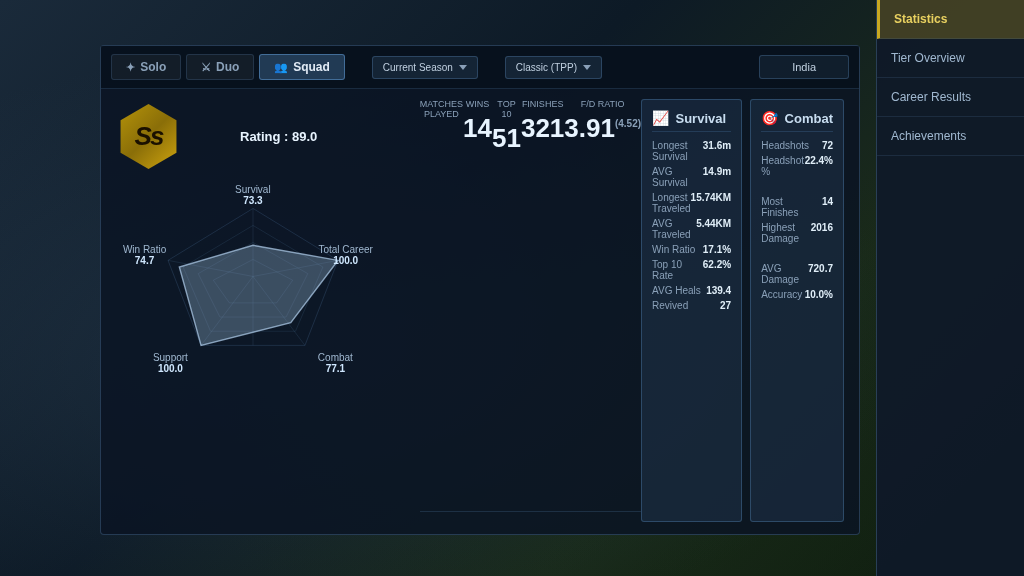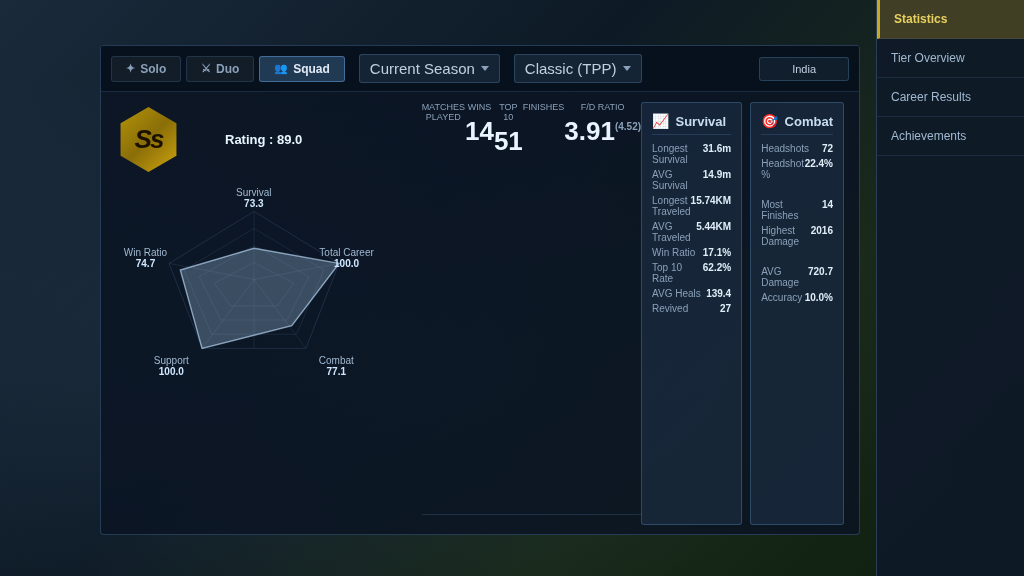"Current Season" .dropdown { font-size: 15px -> 10px; margin-left: 9px -> 22px }
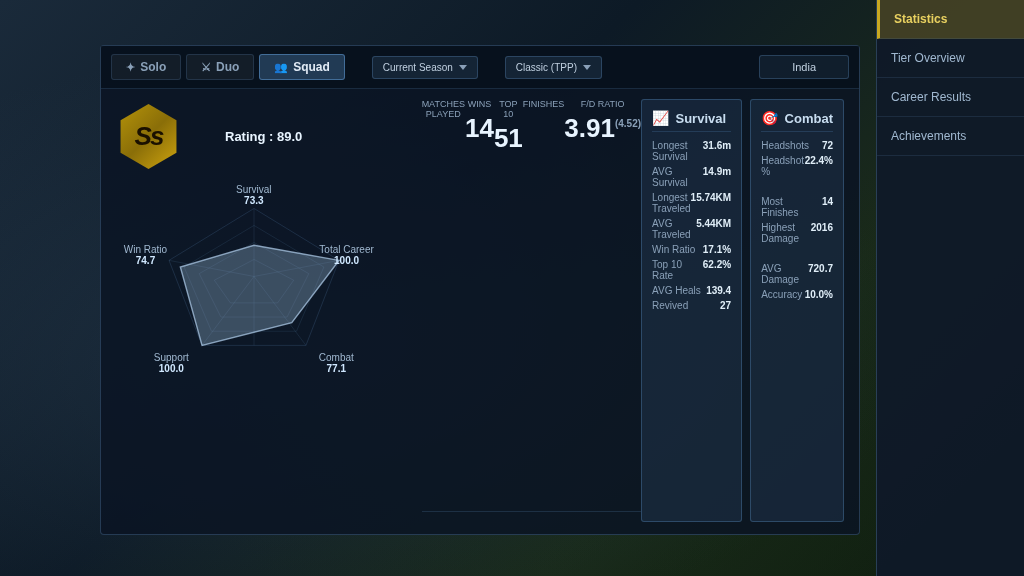"Ss" .rank-area { gap: none -> 15px }
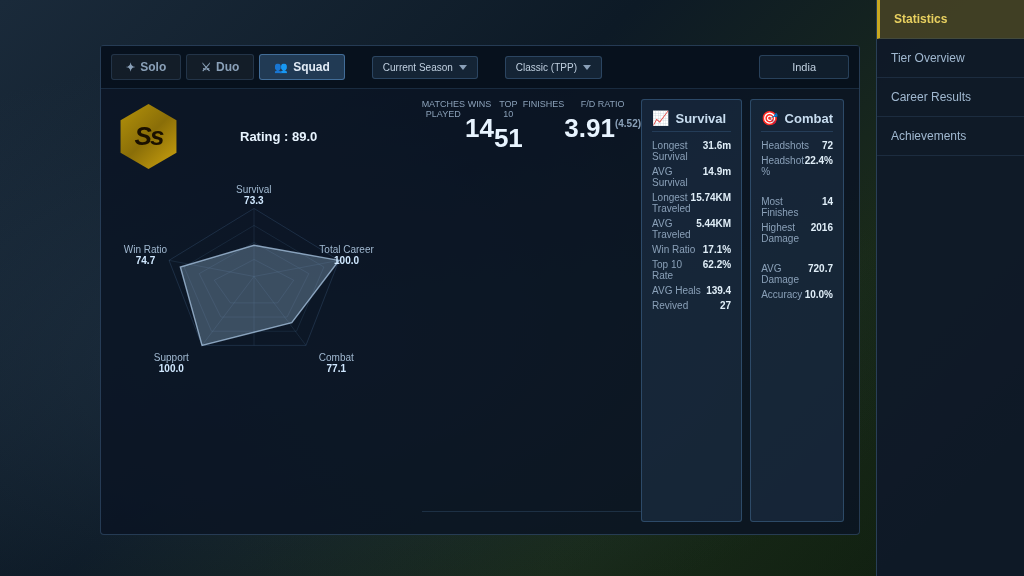"321" div.stat-value { html: none -> <div>321</div> }
